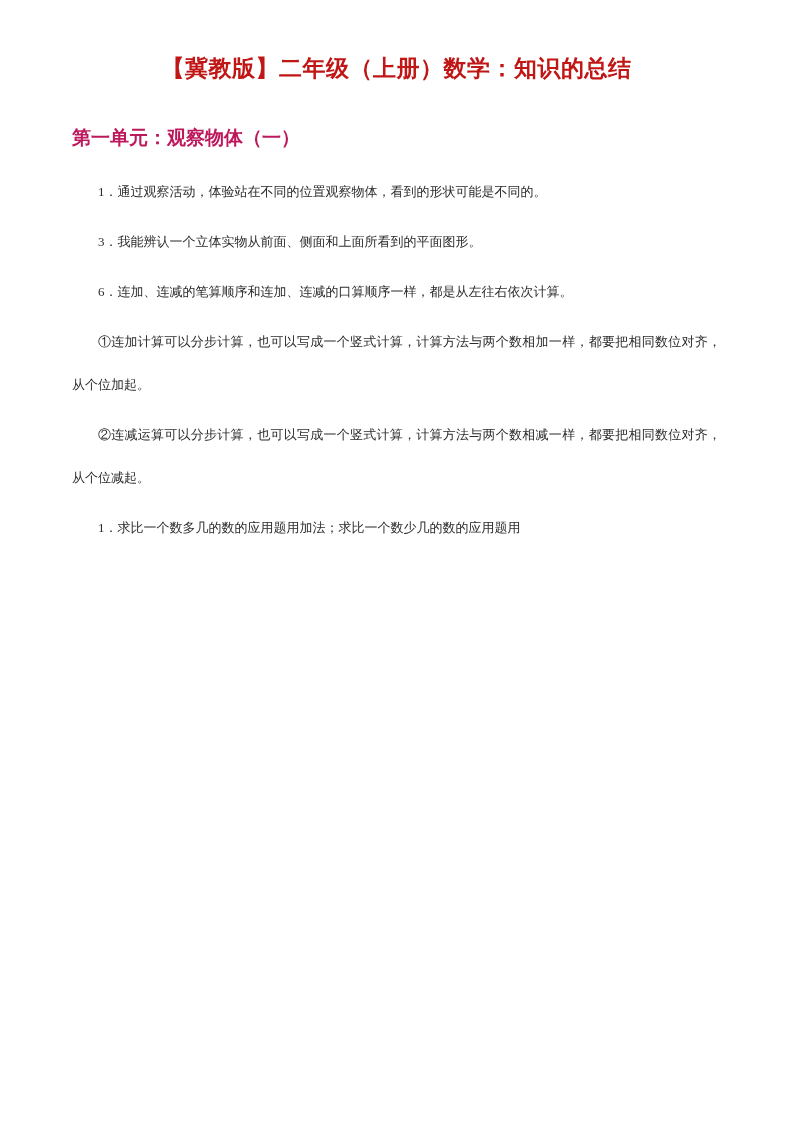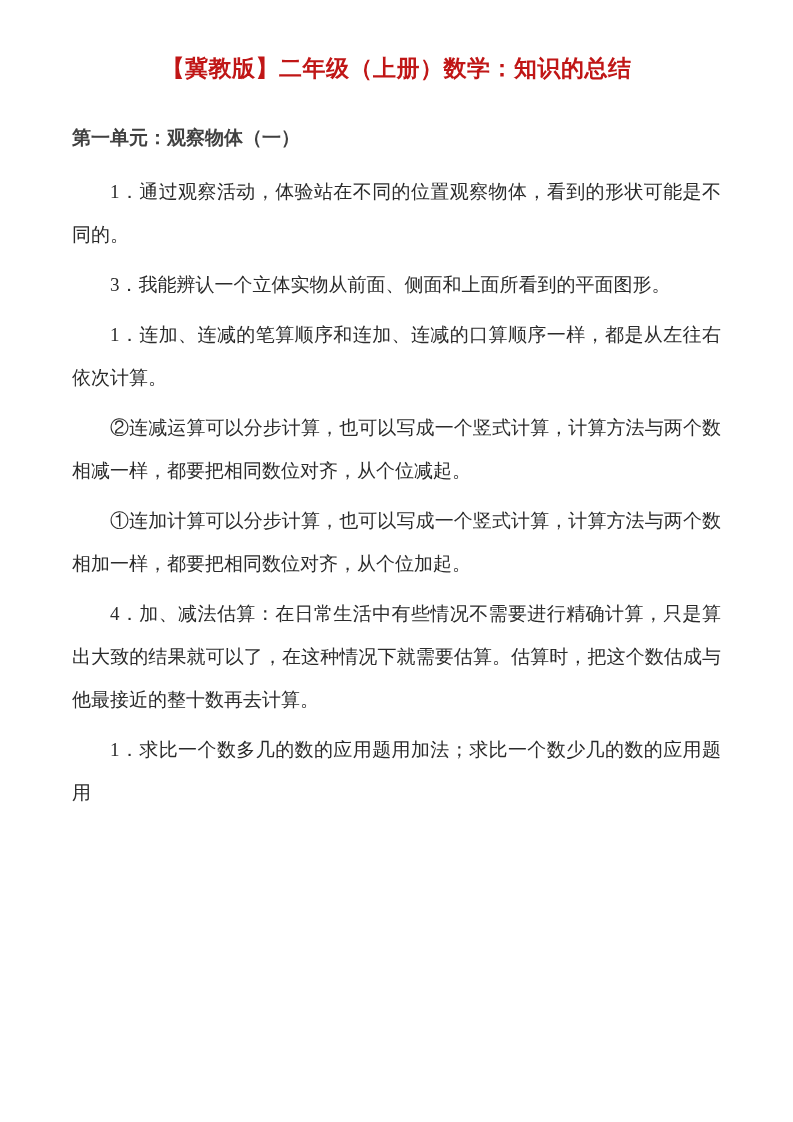"第一单元：观察物体（一）" .section-heading { color: #404040 -> #be185d }
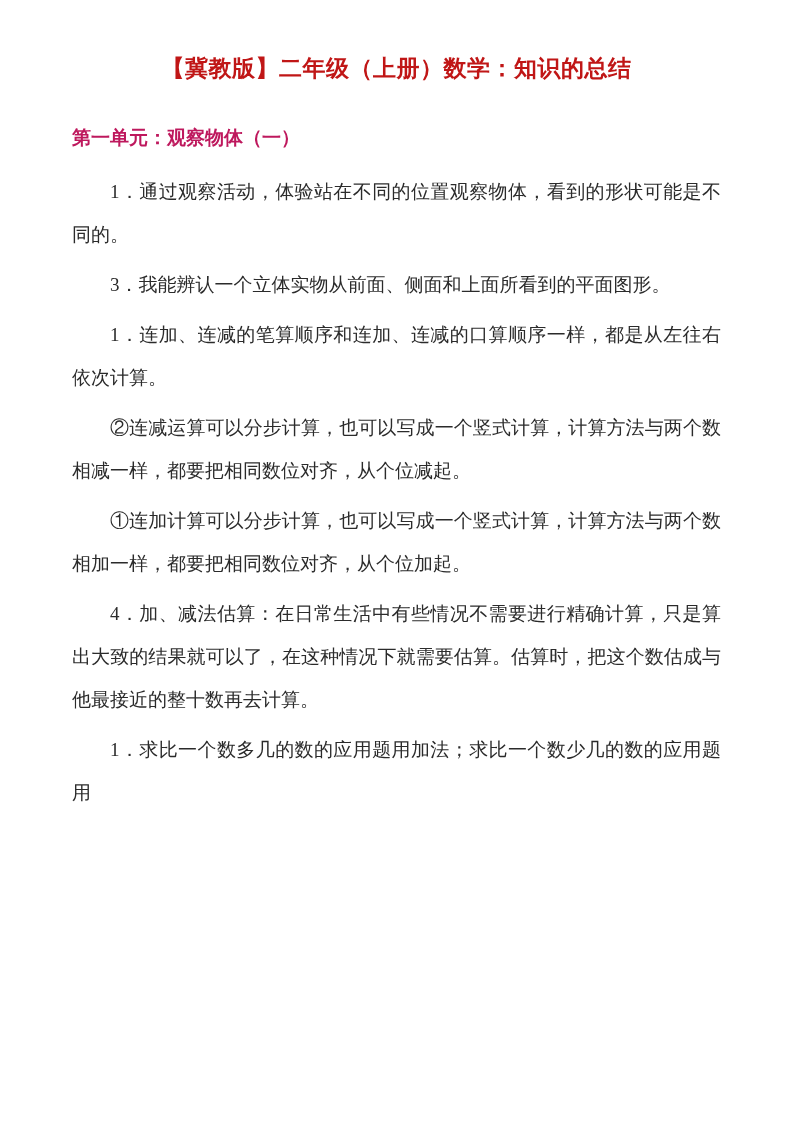"1．通过观察活动，体验站在不同的位置观察物体，看到的形状可能是不同的。" .para { font-size: 19px -> 13px }
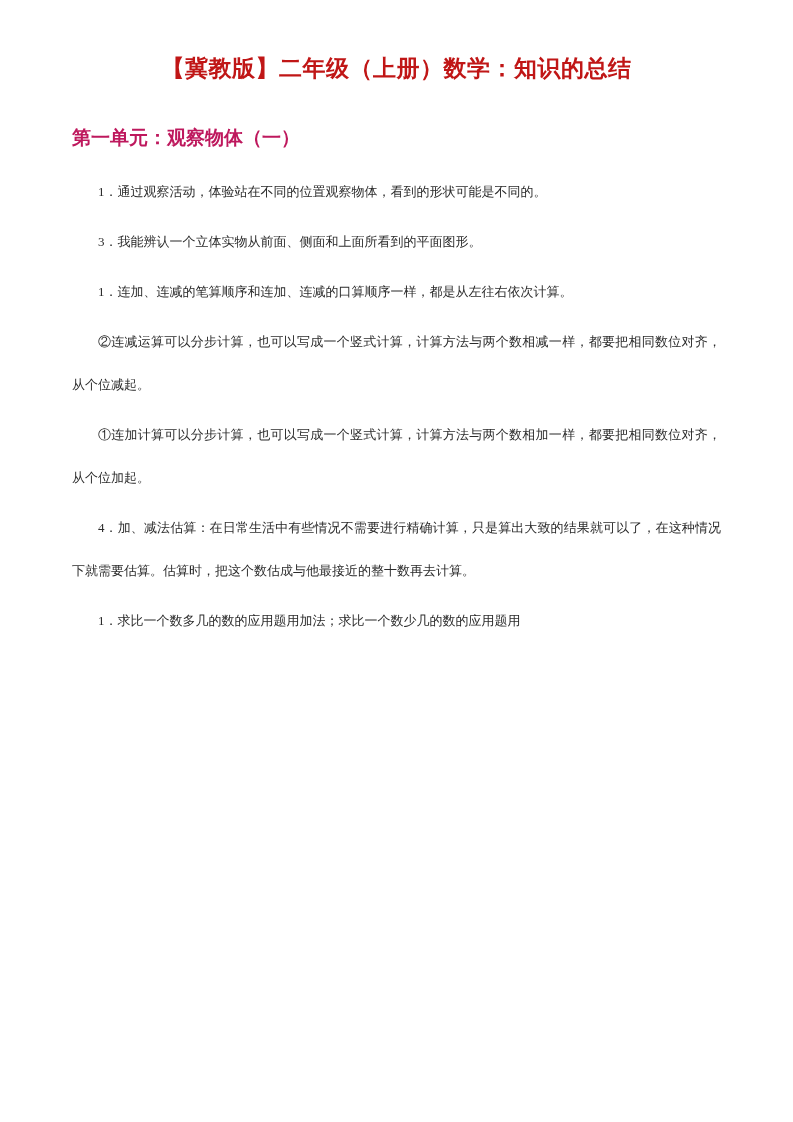"1．连加、连减的笔算顺序和连加、连减的口算顺序一样，都是从左往右依次计算。" p.para { text: 1 -> 6 }
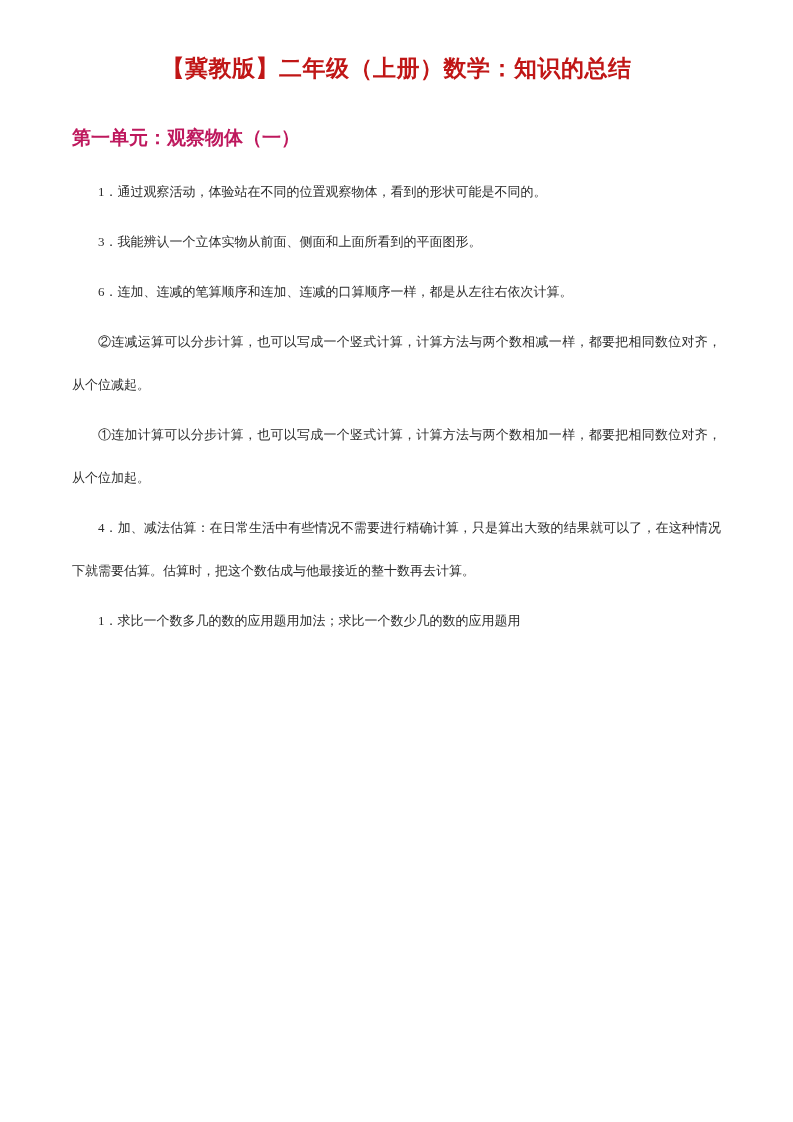"②连减运算可以分步计算，也可以写成一个竖式计算，计算方法与两个数相减一样，都要把" p.para { order: before "①连加计算可以分步计算，也可以写成一个竖式计算，计算方法与两个数相加一样，都要把" -> after "①连加计算可以分步计算，也可以写成一个竖式计算，计算方法与两个数相加一样，都要把" }
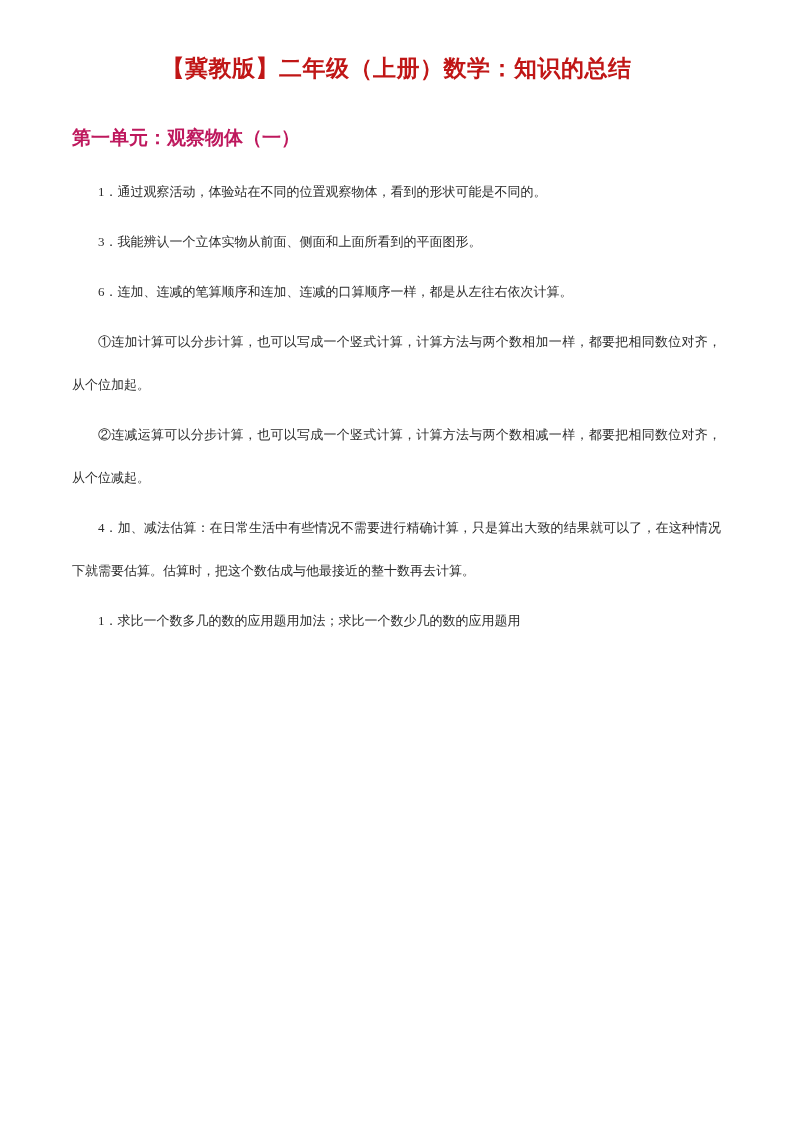"4．加、减法估算：在日常生活中有些情况不需要进行精确计算，只是算出大致的结果就可" p.para { html: <p>4．加、减法估算：在日常生活中有些情况不需要进行精确计算，只是算出大致的结果就可以了，在这种情况下就需要估算。估算时，把这个数估成与他最接近的整十数再去计算。</p> -> none }
